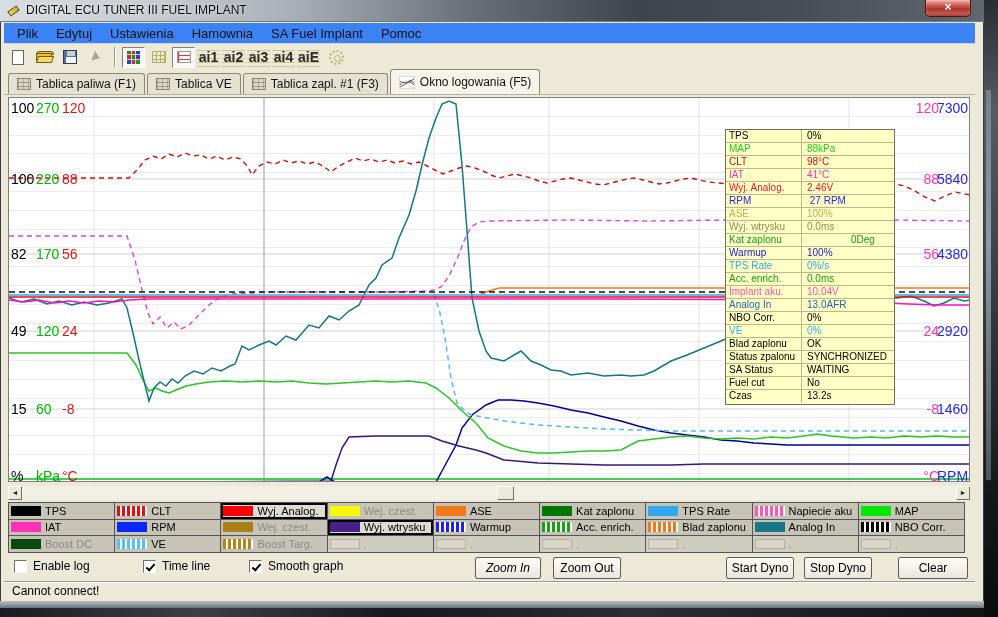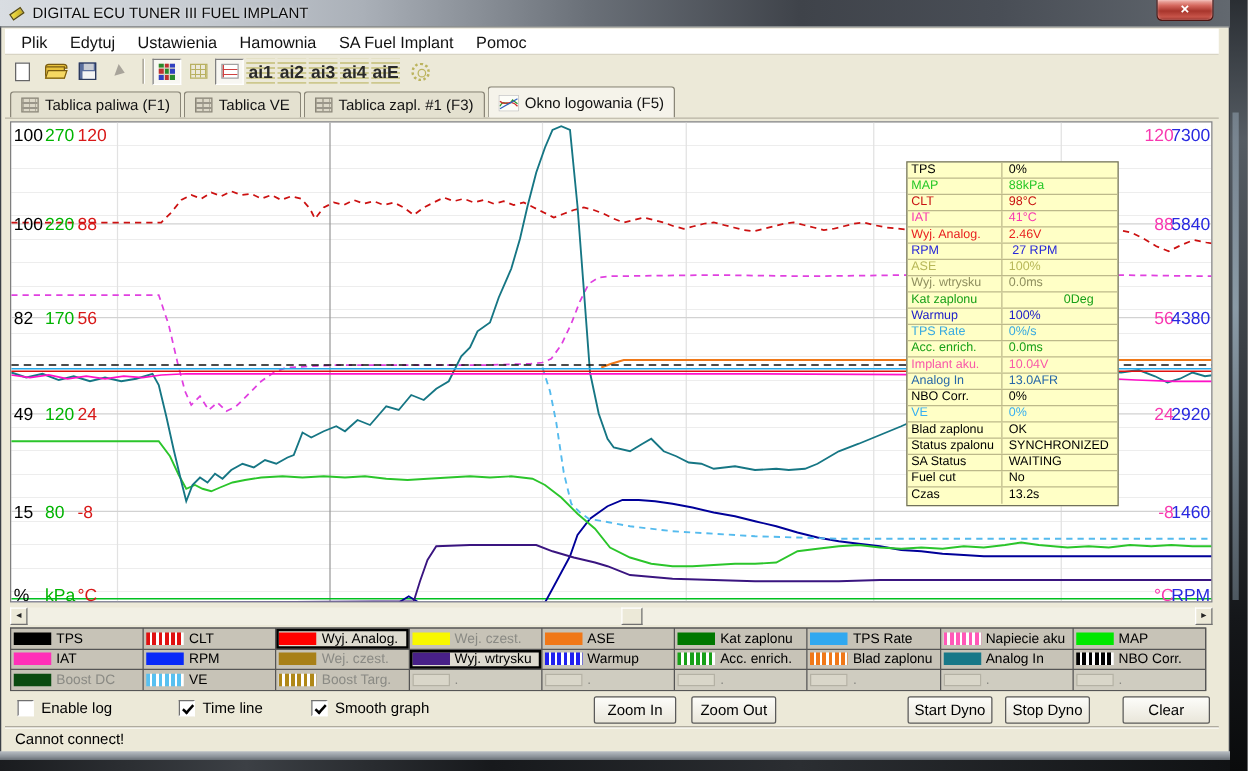"Plik" .menubar { background: #ffffff -> #3b82f6 }
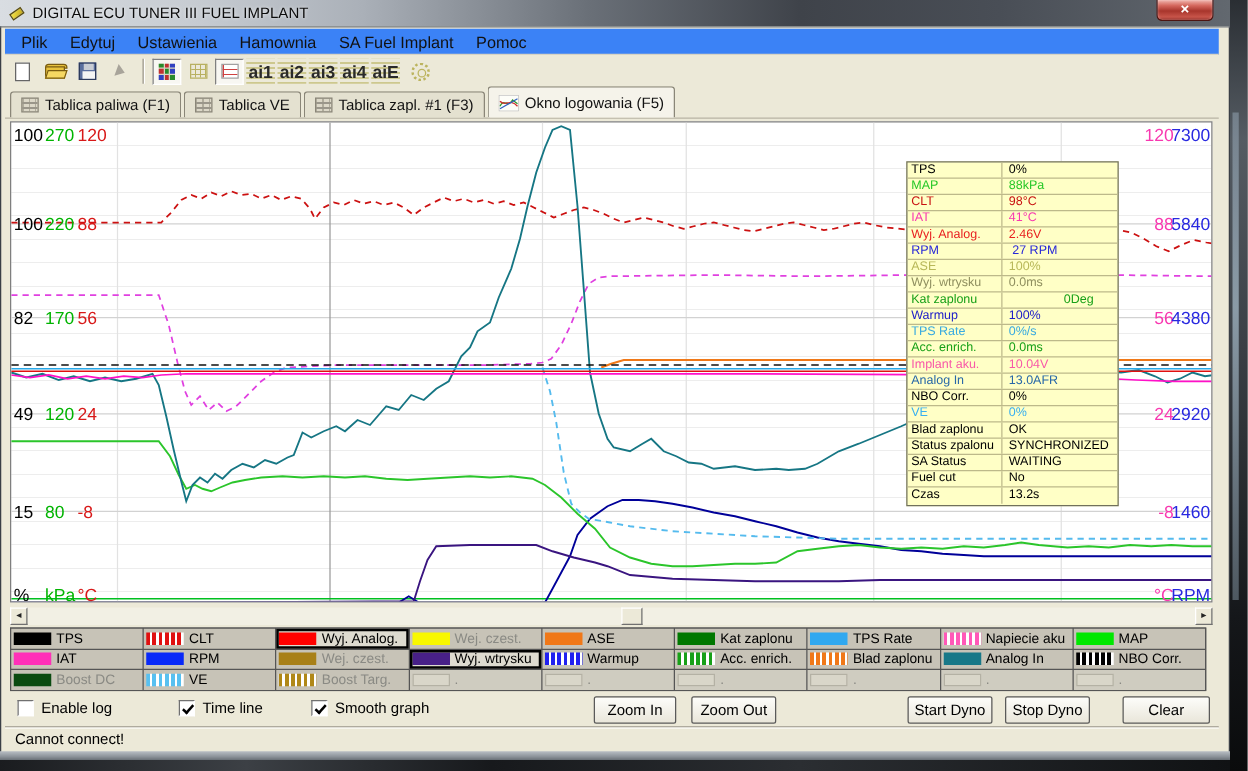"80" div.axis-label { text: 80 -> 60 }
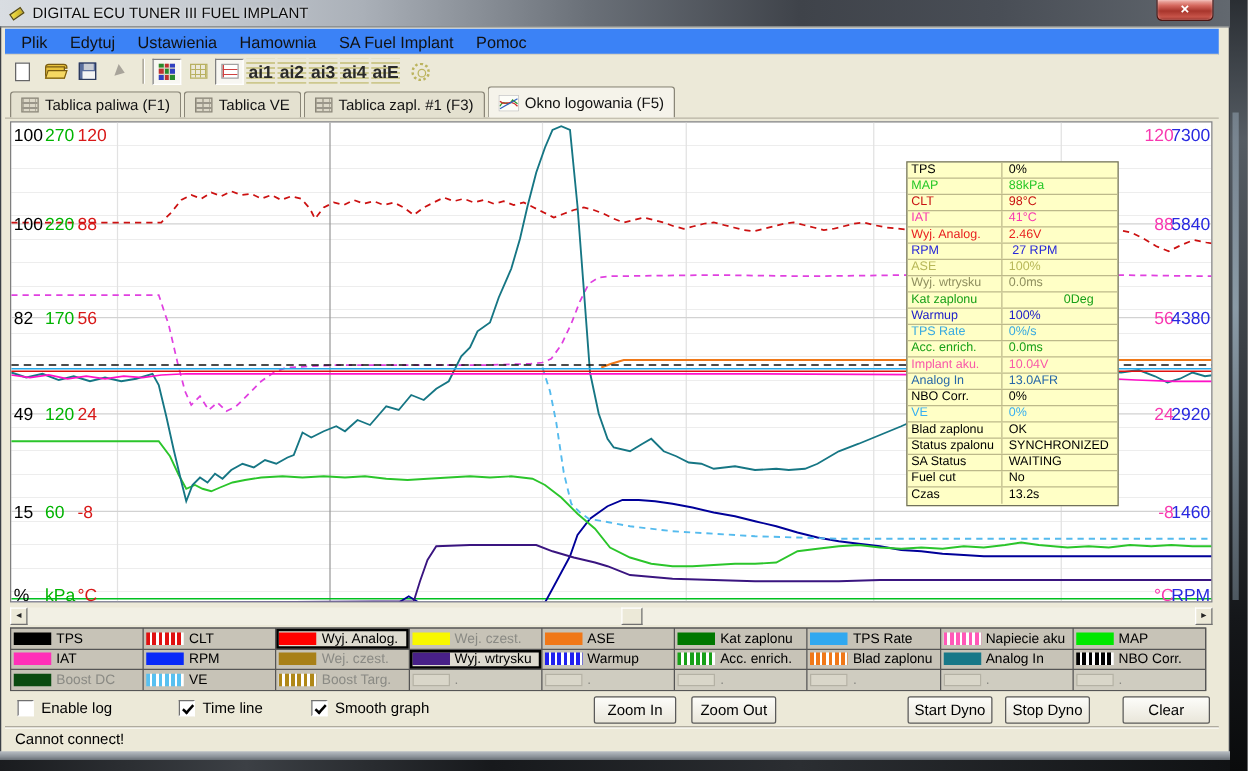"Zoom In" div.btn { font-style: none -> italic }
